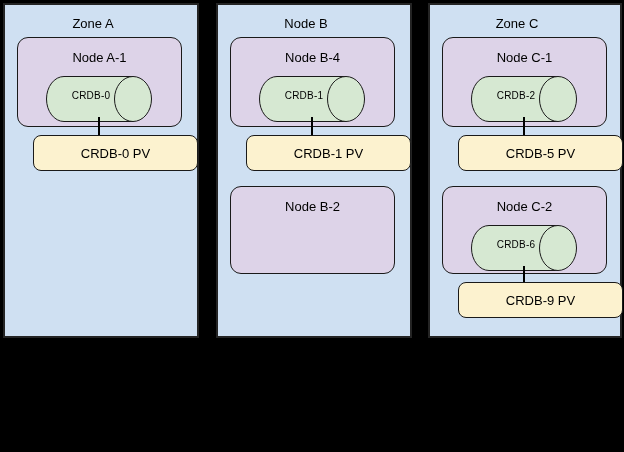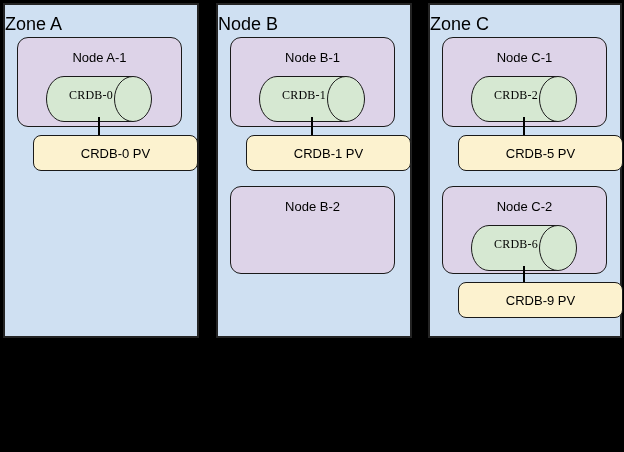"Zone A" .zone-label { font-size: 18px -> 13px; text-align: left -> center }
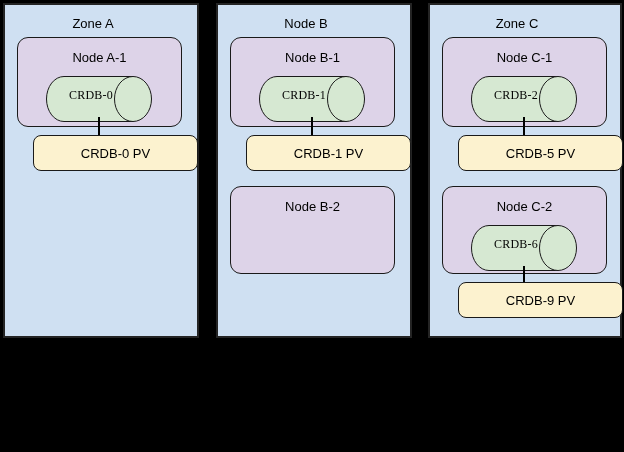"Node B-1" div.node-label { text: B-1 -> B-4 }
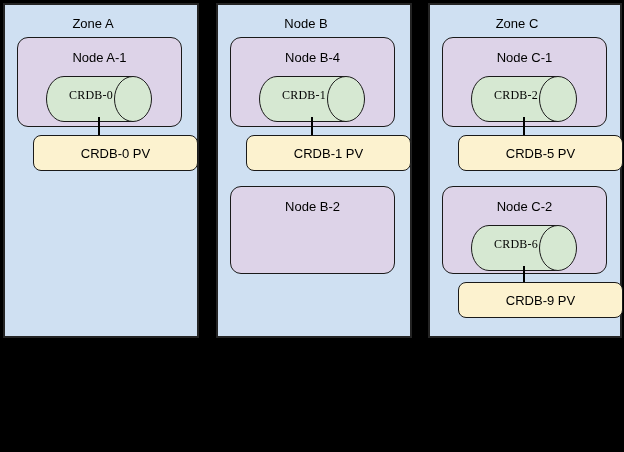"CRDB-0" .disk-label { font-family: Liberation Serif, serif -> none; font-size: 12px -> 10px }
